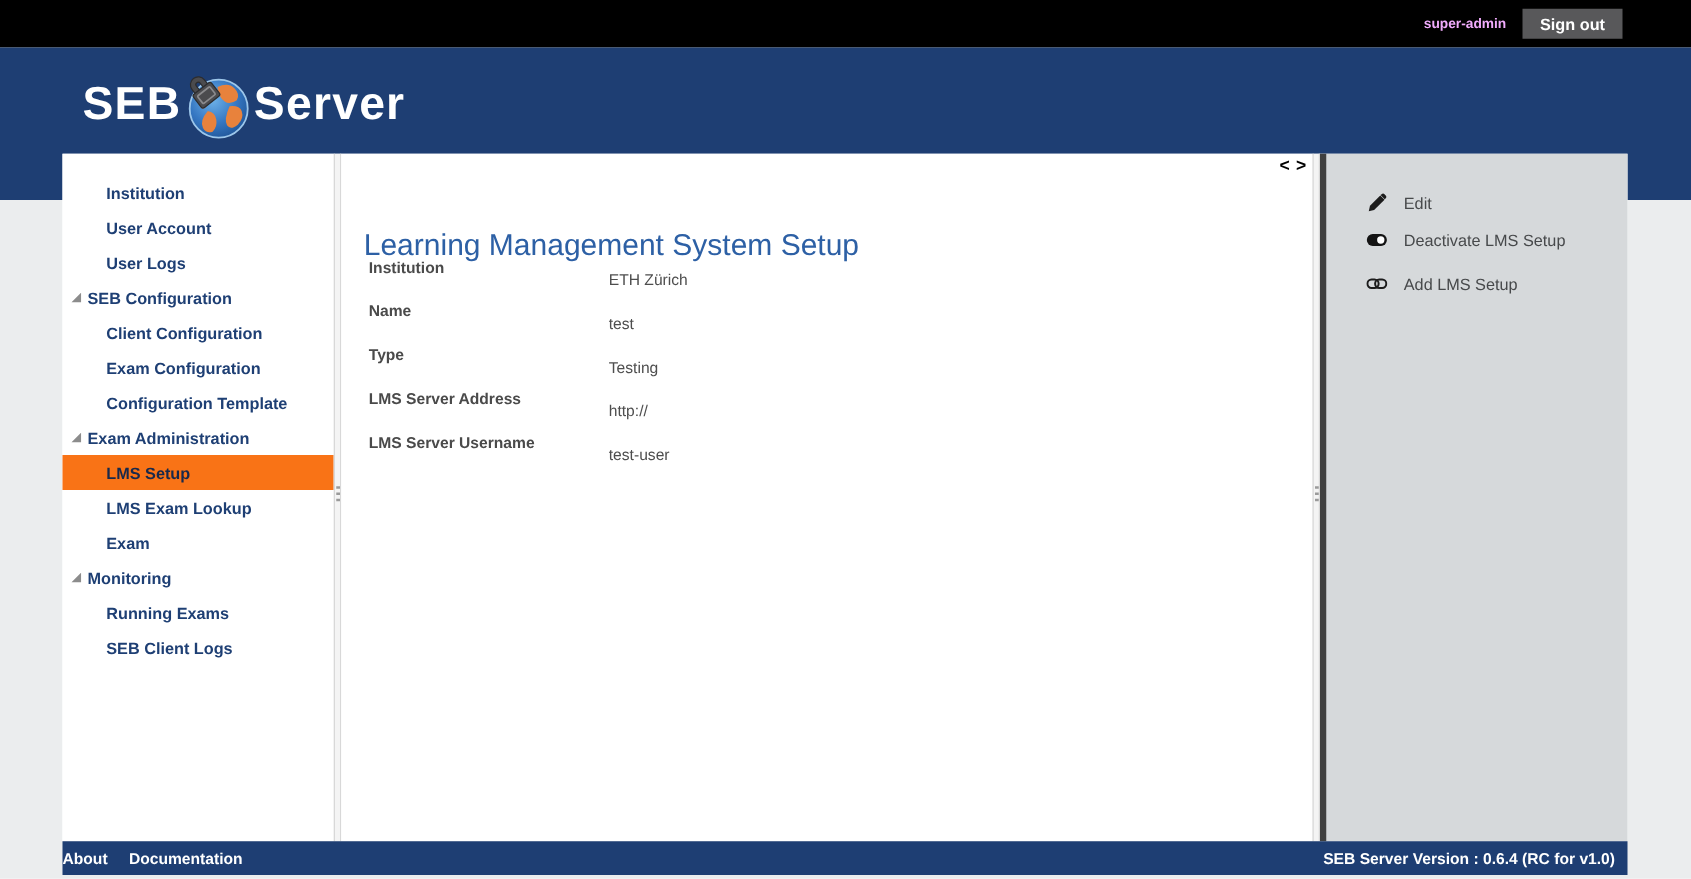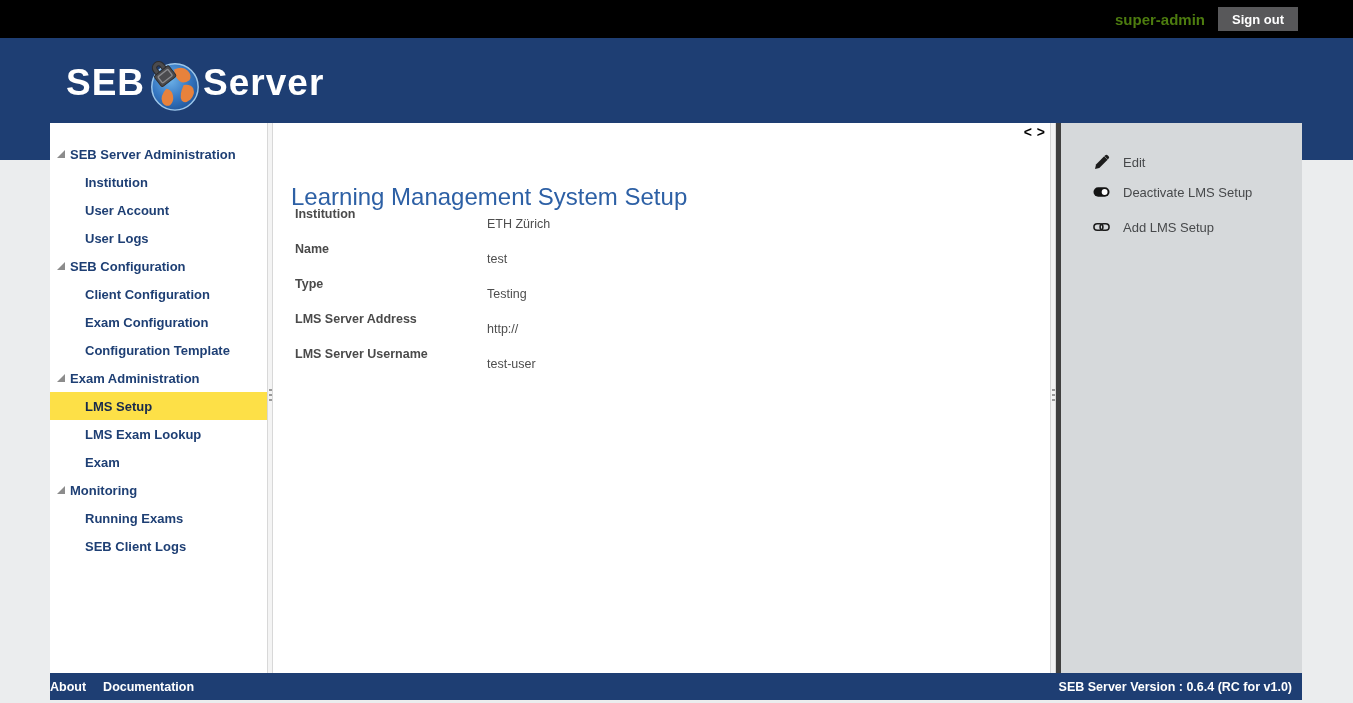"super-admin" .topbar .username { color: #4d7c0f -> #f0abfc; font-size: 15px -> 11px }
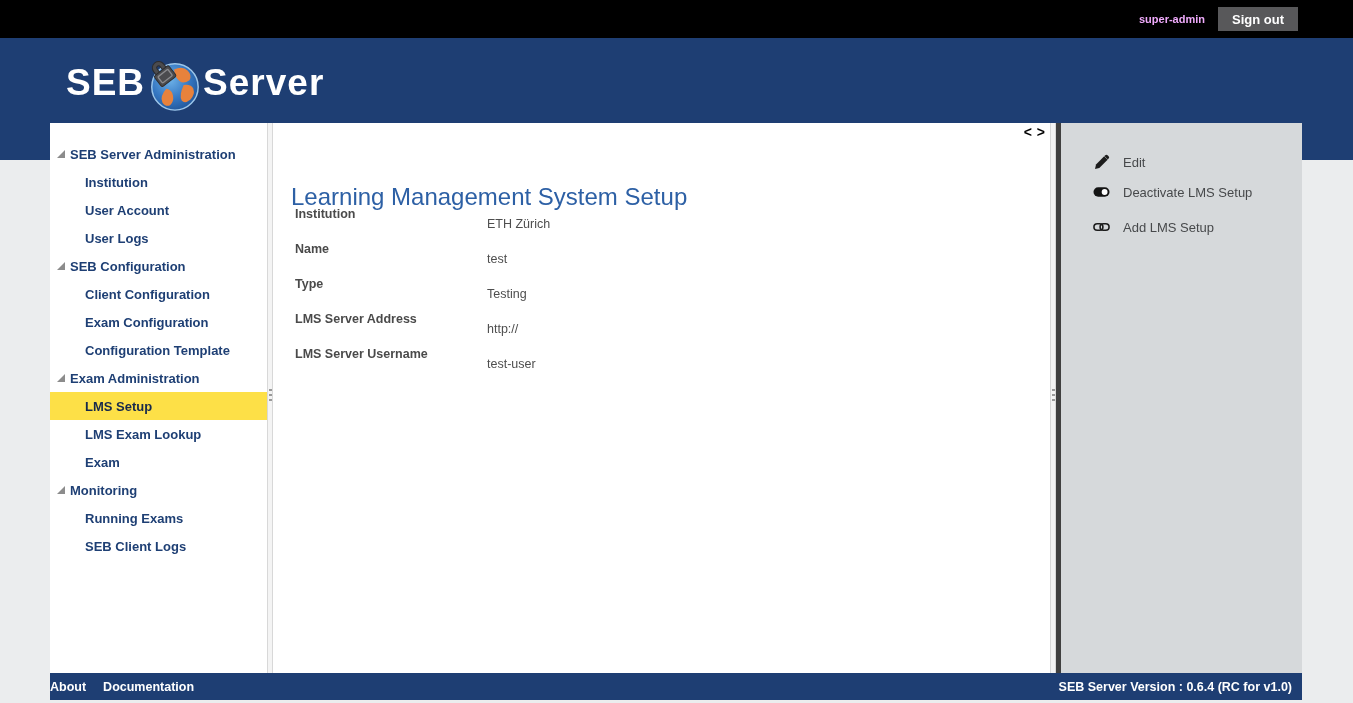"SEB Server Administration" div.tree-row { html: <div> <svg> <polygon></polygon> </svg> <span>SEB Server Administration</span> </div> -> none }
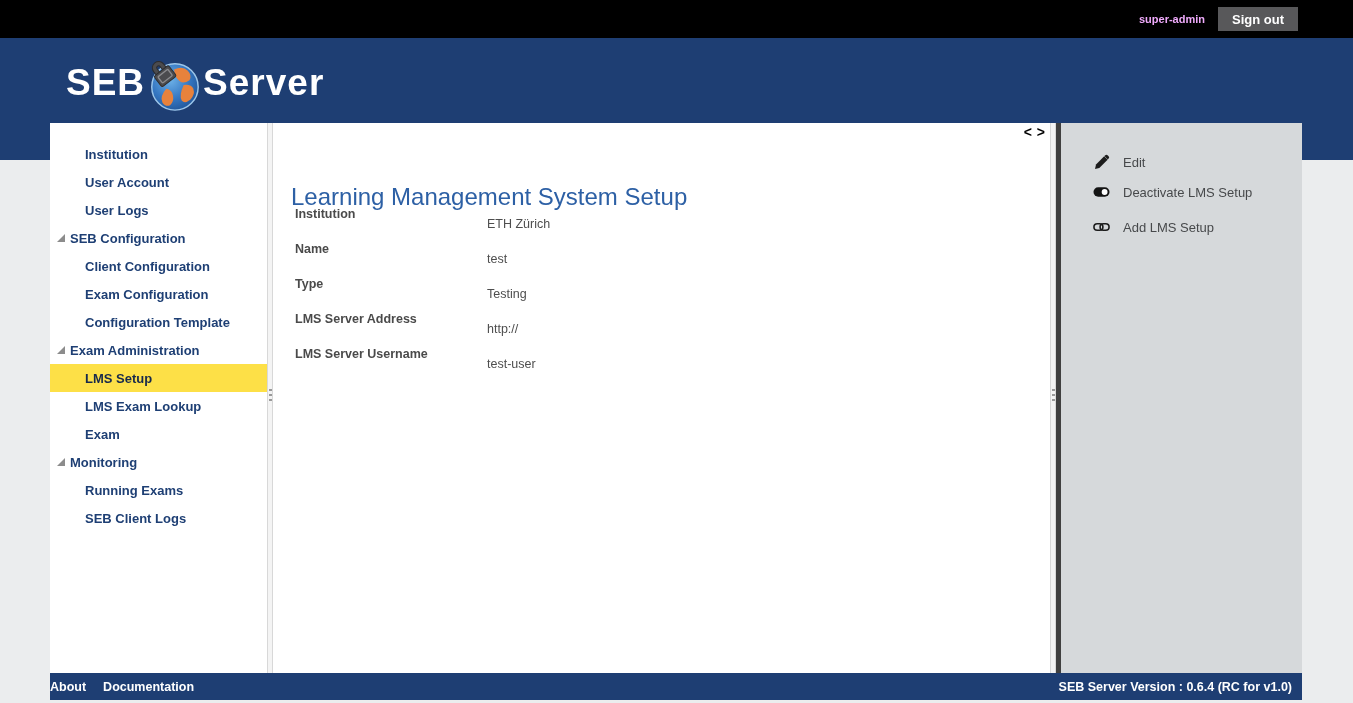"LMS Setup" .tree-row.sel { background: #fde047 -> #f97316 }
